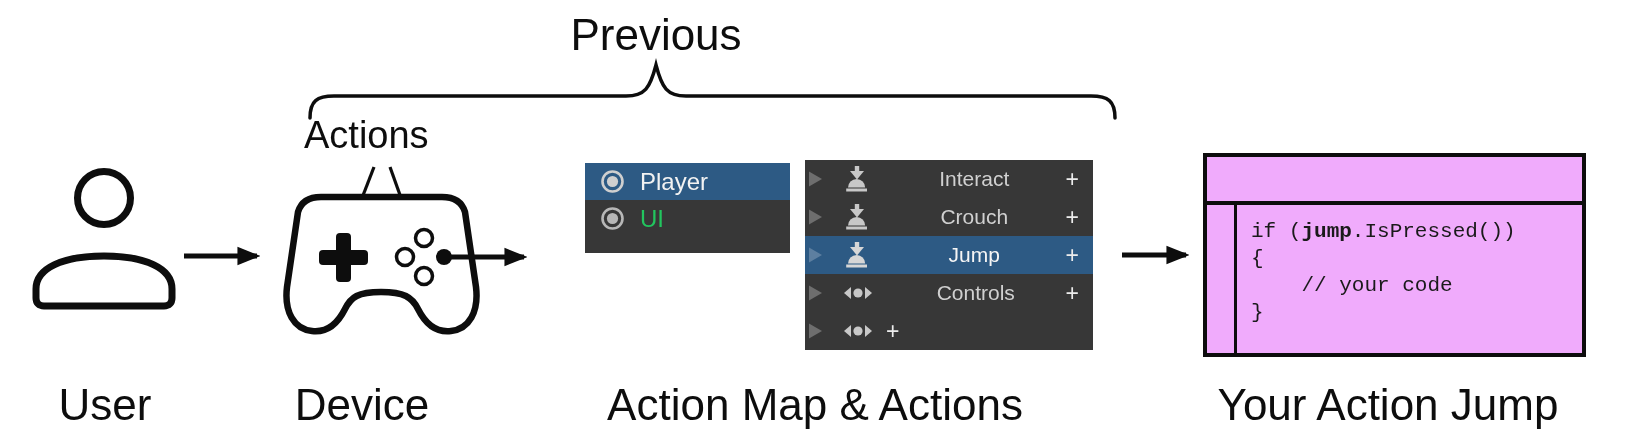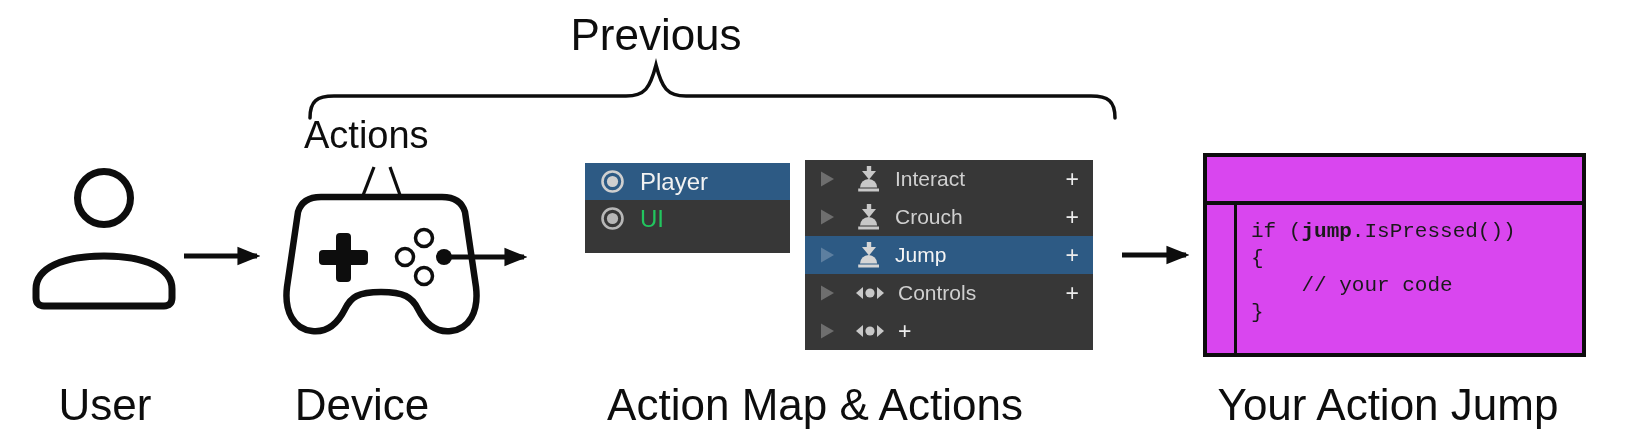"Interact" .act-row { padding: 0 14px 0 16px -> 0 14px 0 4px; text-align: none -> center }
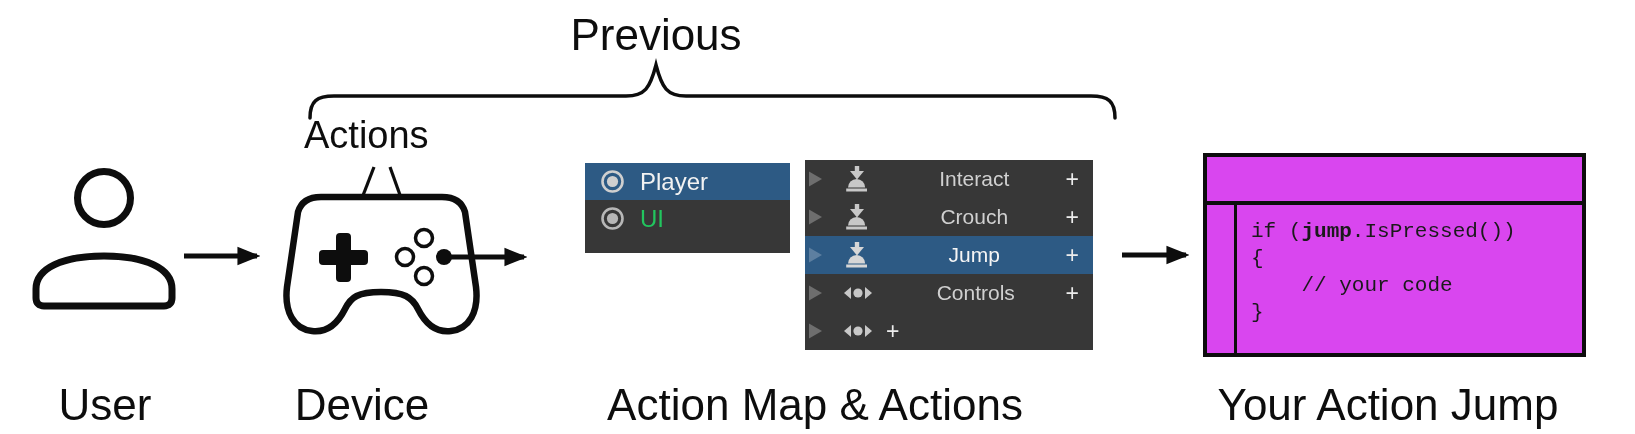"if (jump.IsPressed())" .code-box { background: #d946ef -> #f0abfc }
